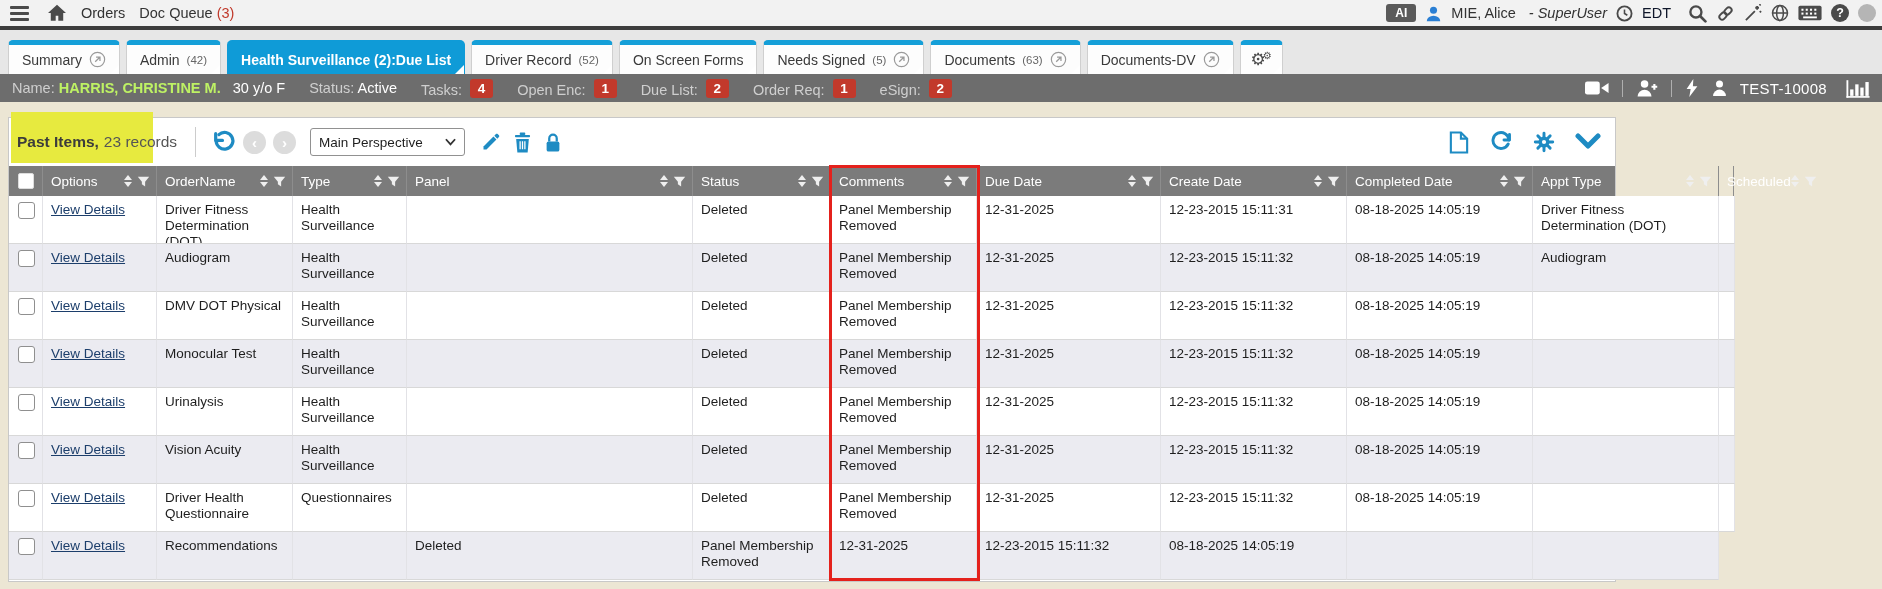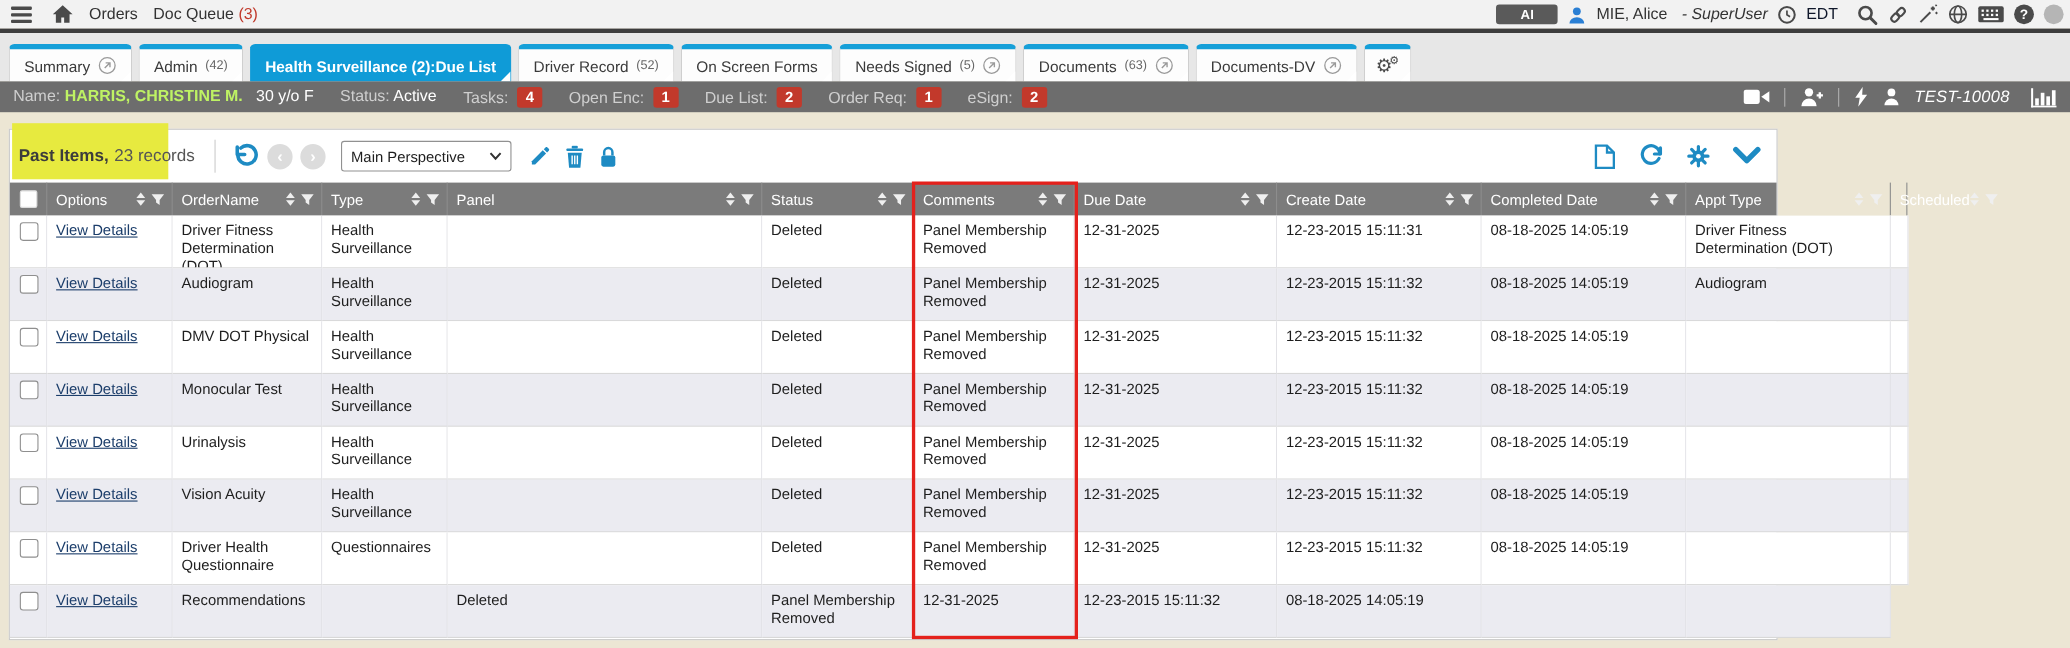"AI" .ai-badge { padding: 2px 22px -> 2px 9px }
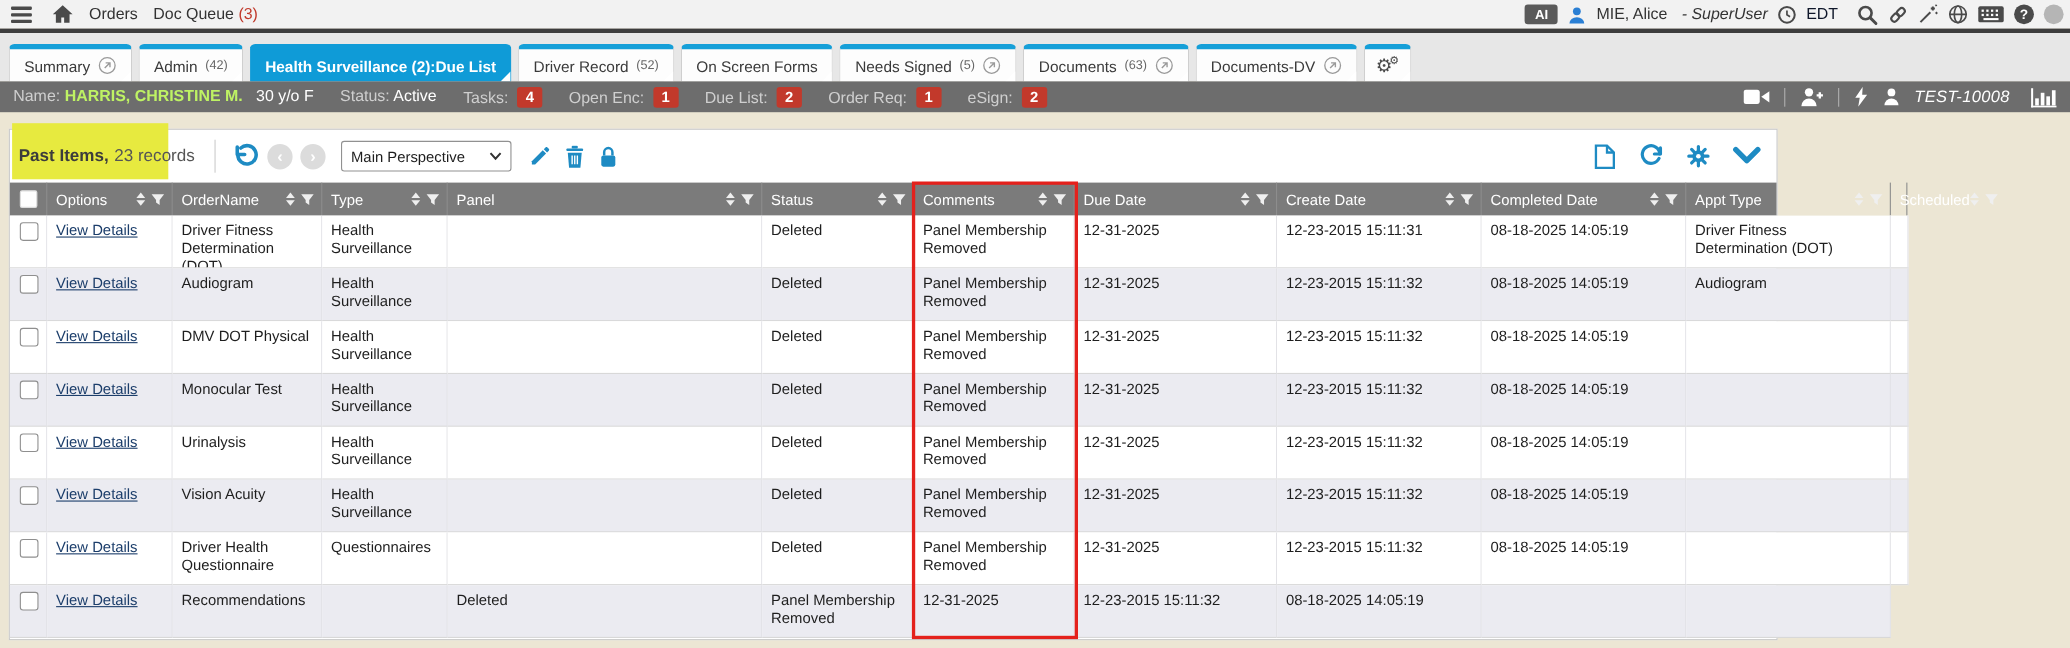"TEST-10008" .pb-right { font-style: italic -> none }
